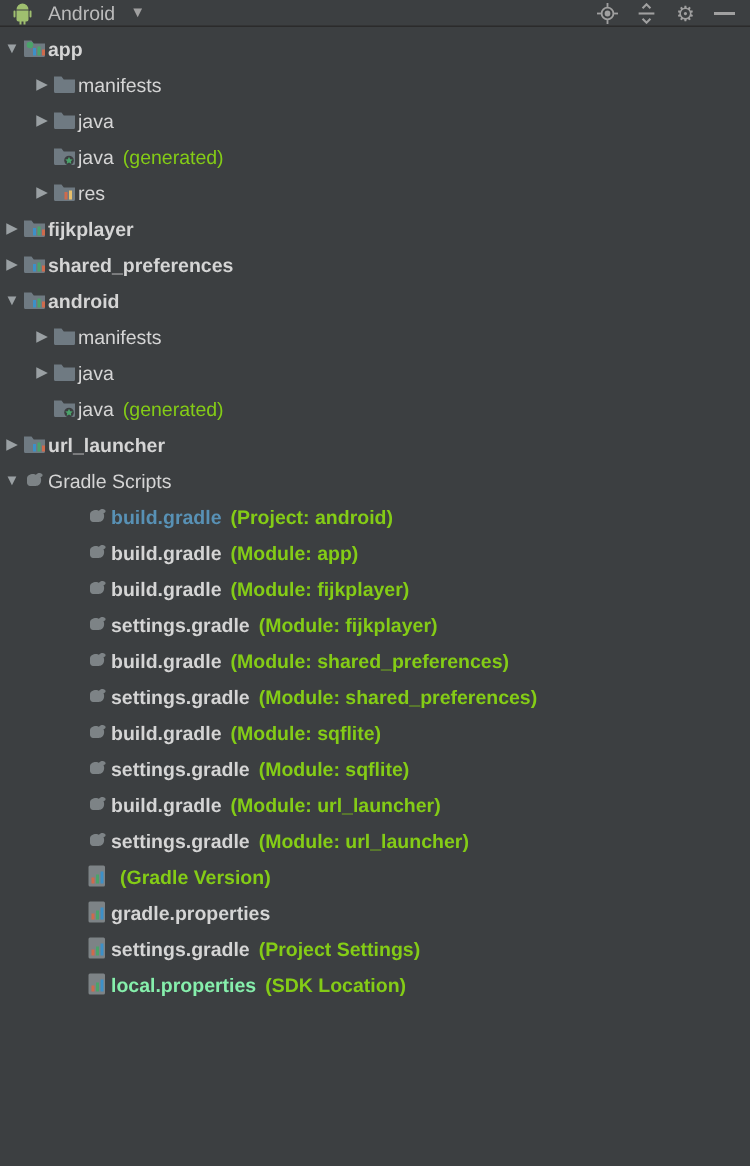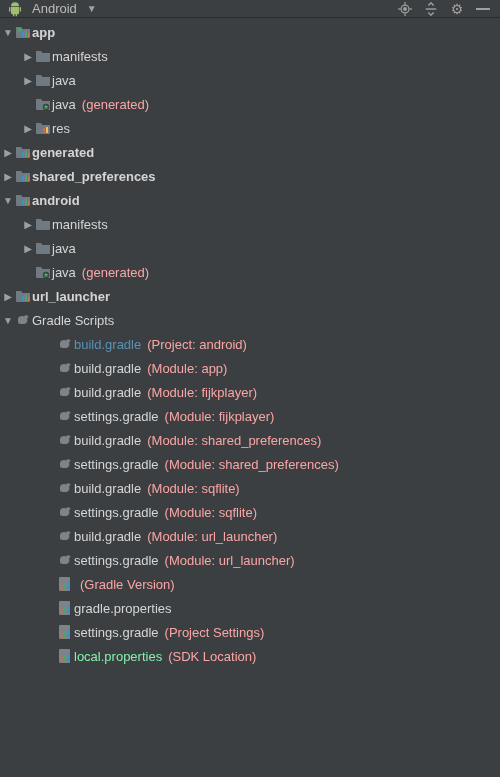"(generated)" .hint { color: #fca5a5 -> #84cc16 }
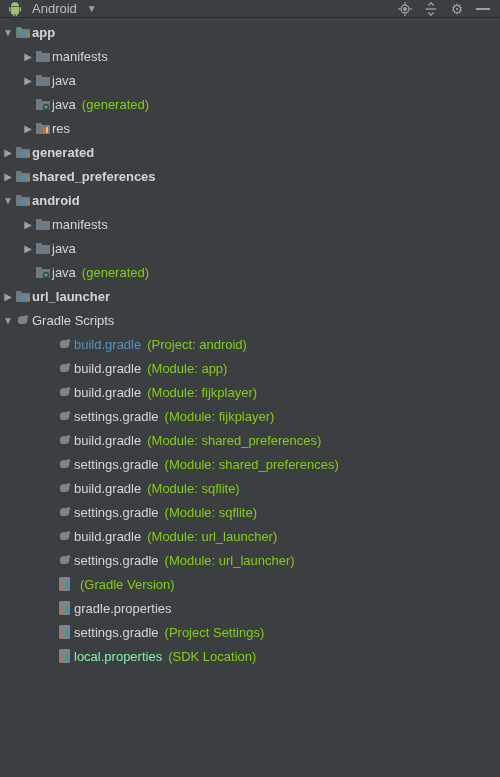"generated" span.label { text: generated -> fijkplayer }
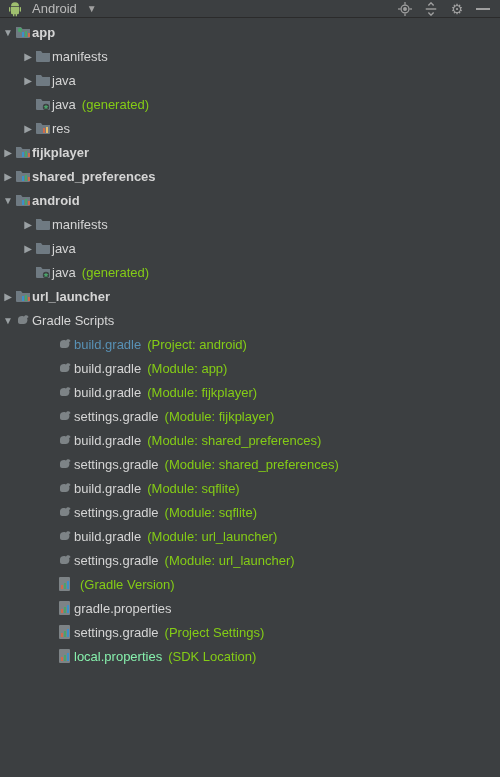"build.gradle" .indent2 { font-weight: none -> bold }
